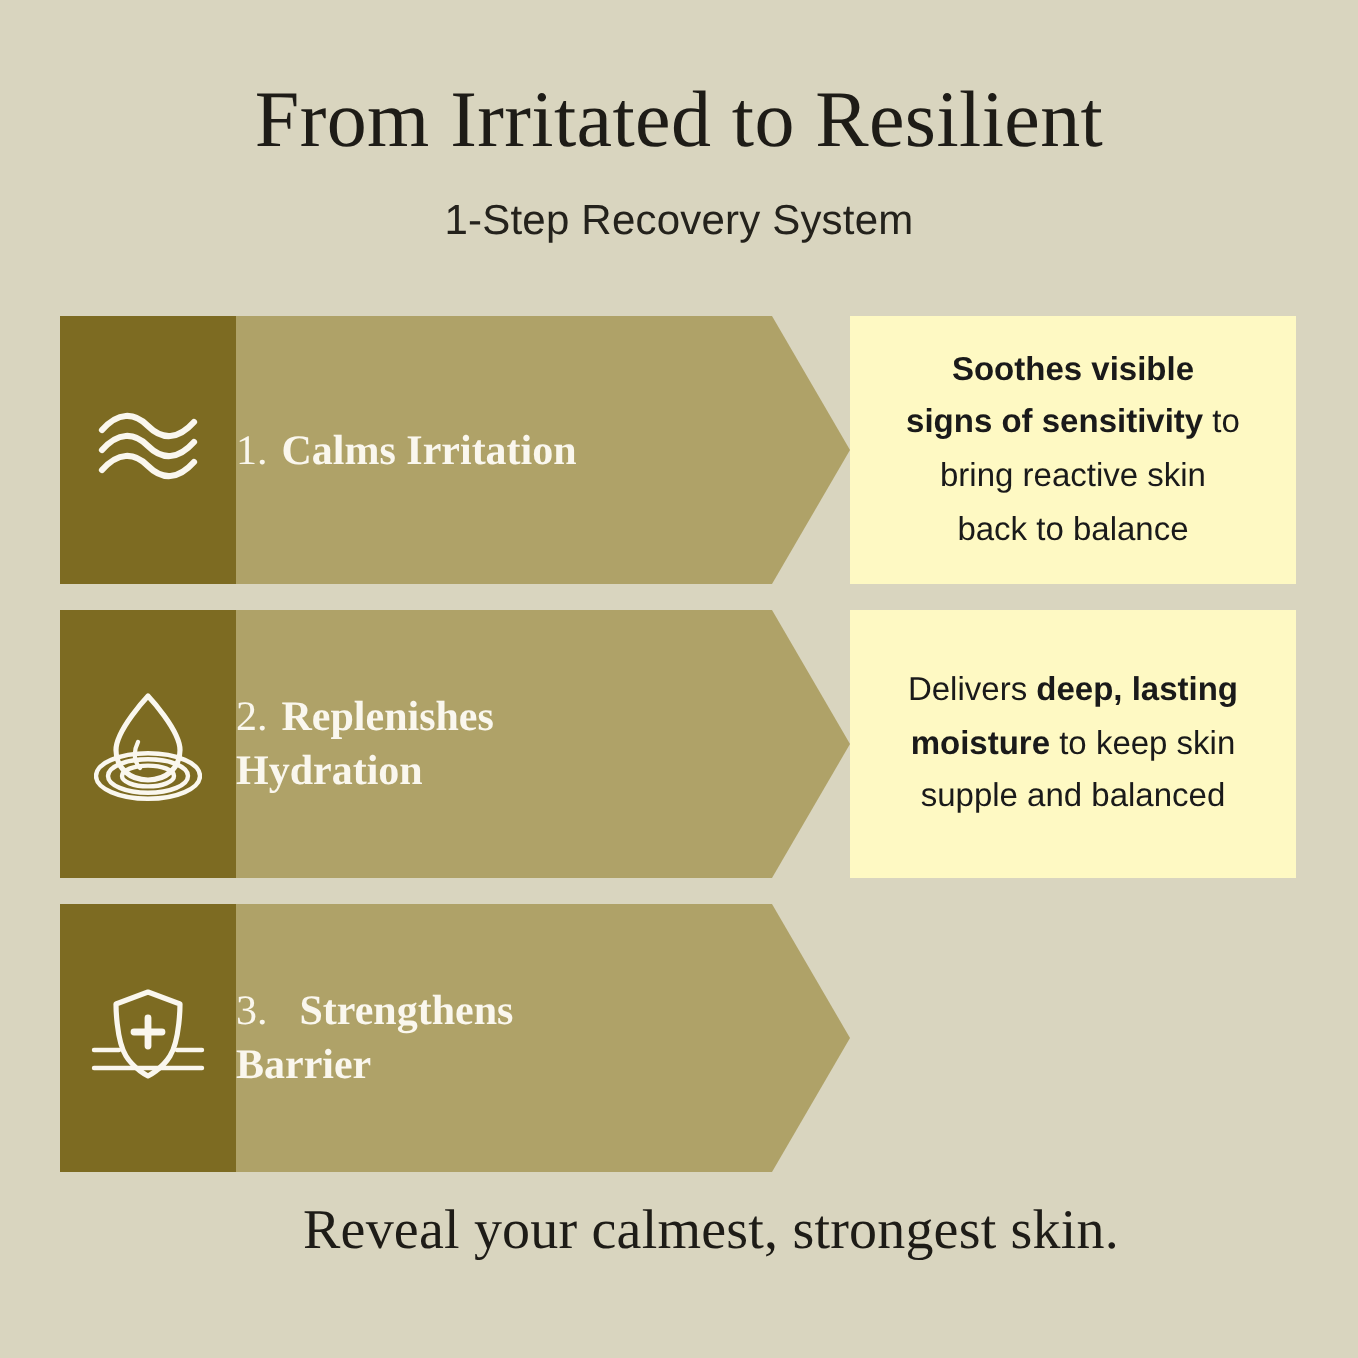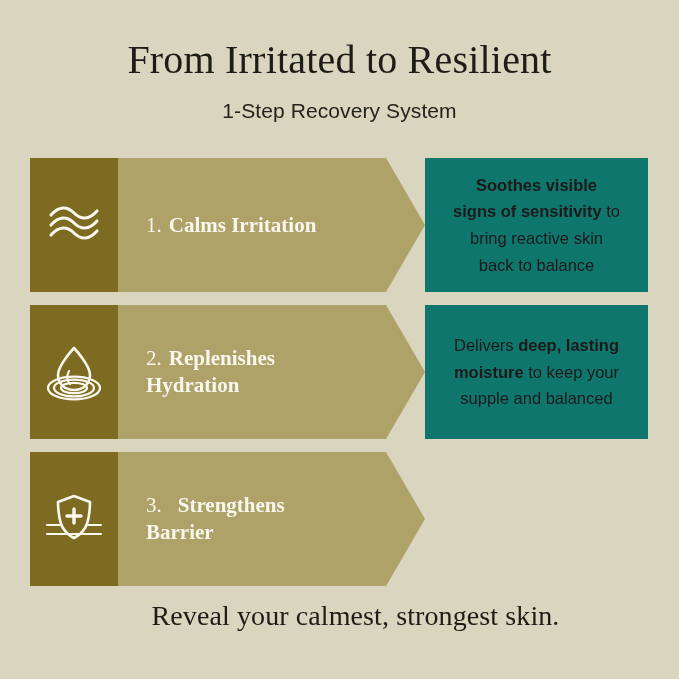"Soothes visible signs of sensitivity" .desc-panel { background: #0f766e -> #fef9c3 }
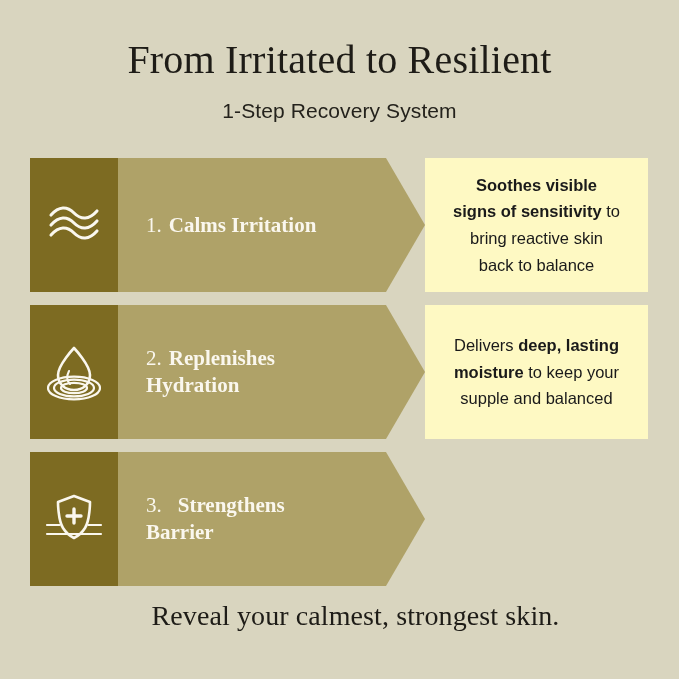"1. Calms Irritation" .label-panel { padding-left: 28px -> none }
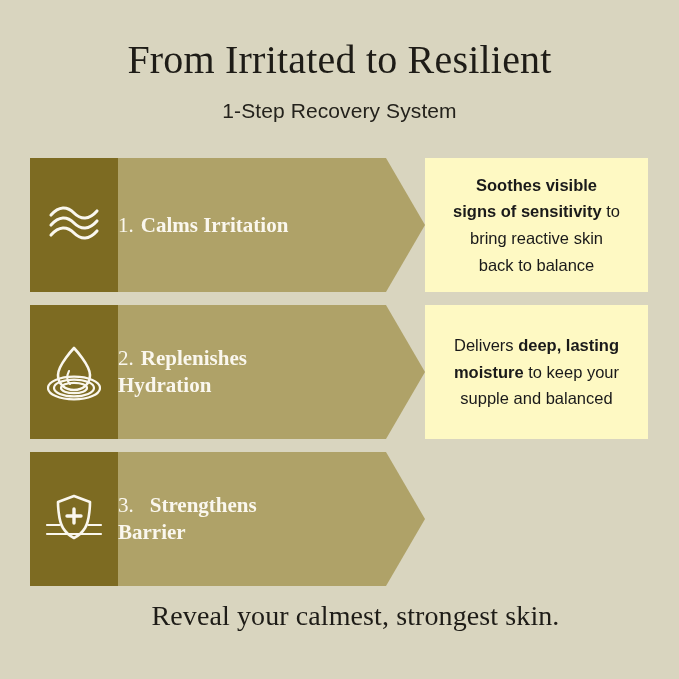"to keep your supple and" span { text: your -> skin }
